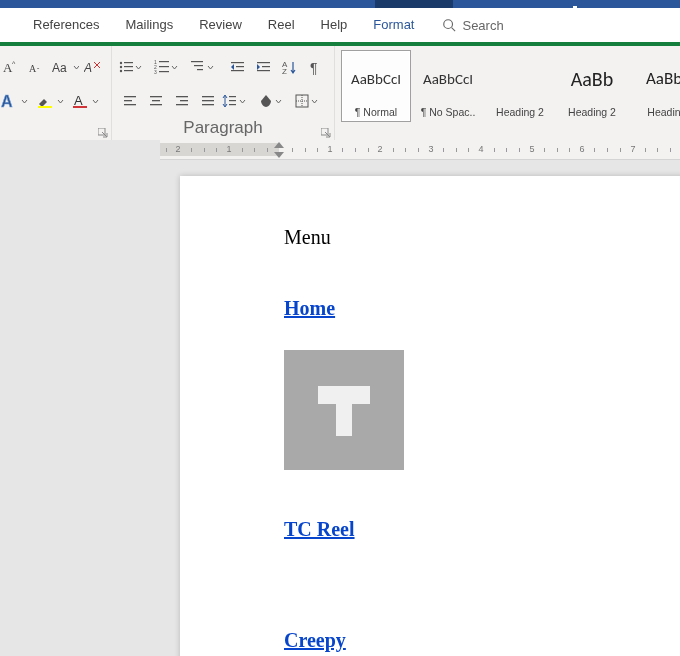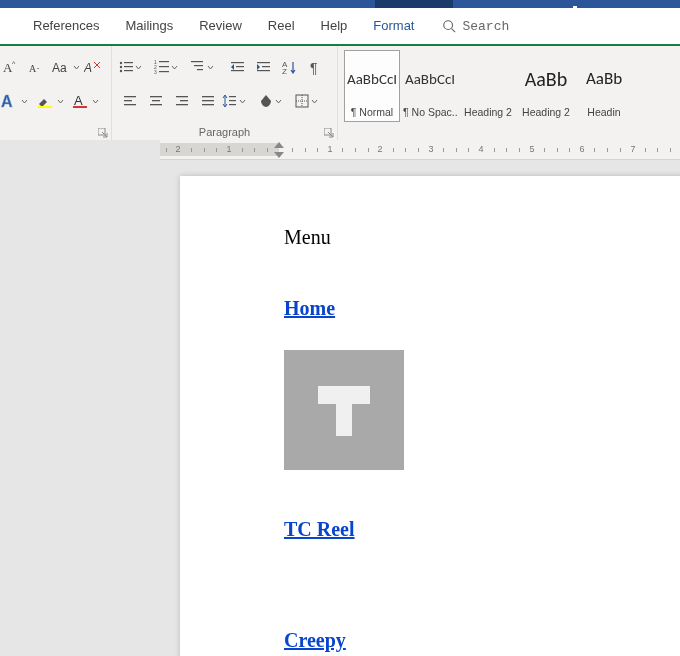"References" .menubar { border-bottom: 2px solid #15803d -> 4px solid #15803d }
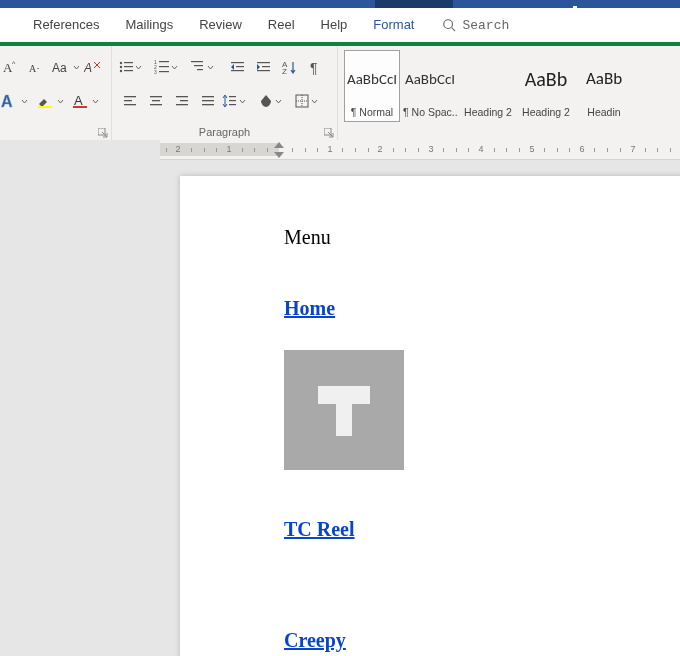"Search" .menubar .search { font-family: Liberation Mono, monospace -> none }
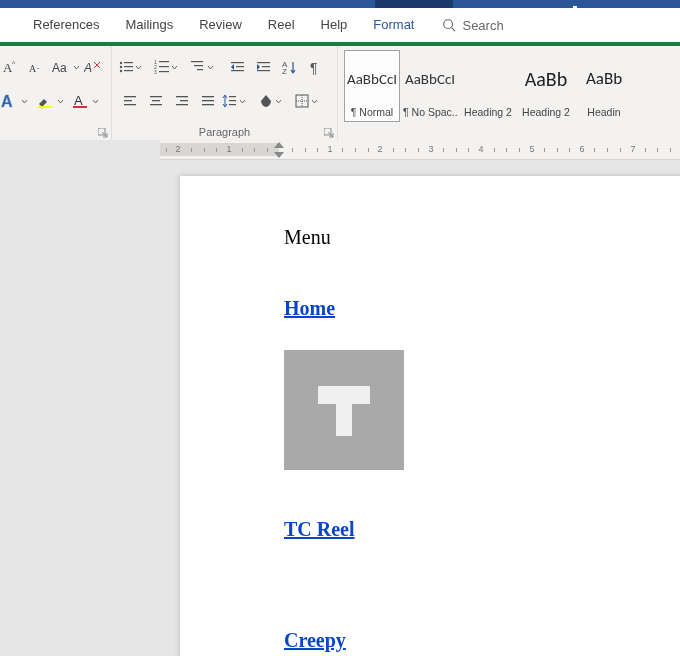"AaBbCcI" .style-tile { width: 56px -> 70px }
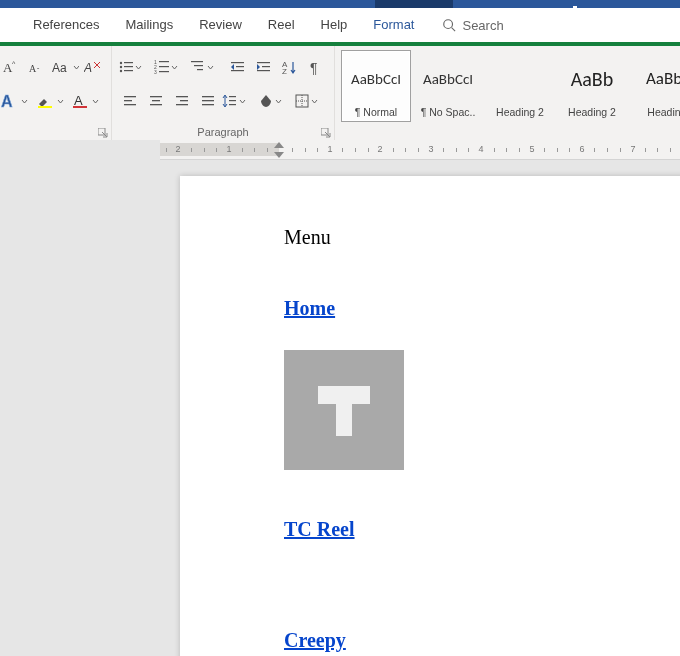"Paragraph" .group-label { font-size: 11px -> 17px }
